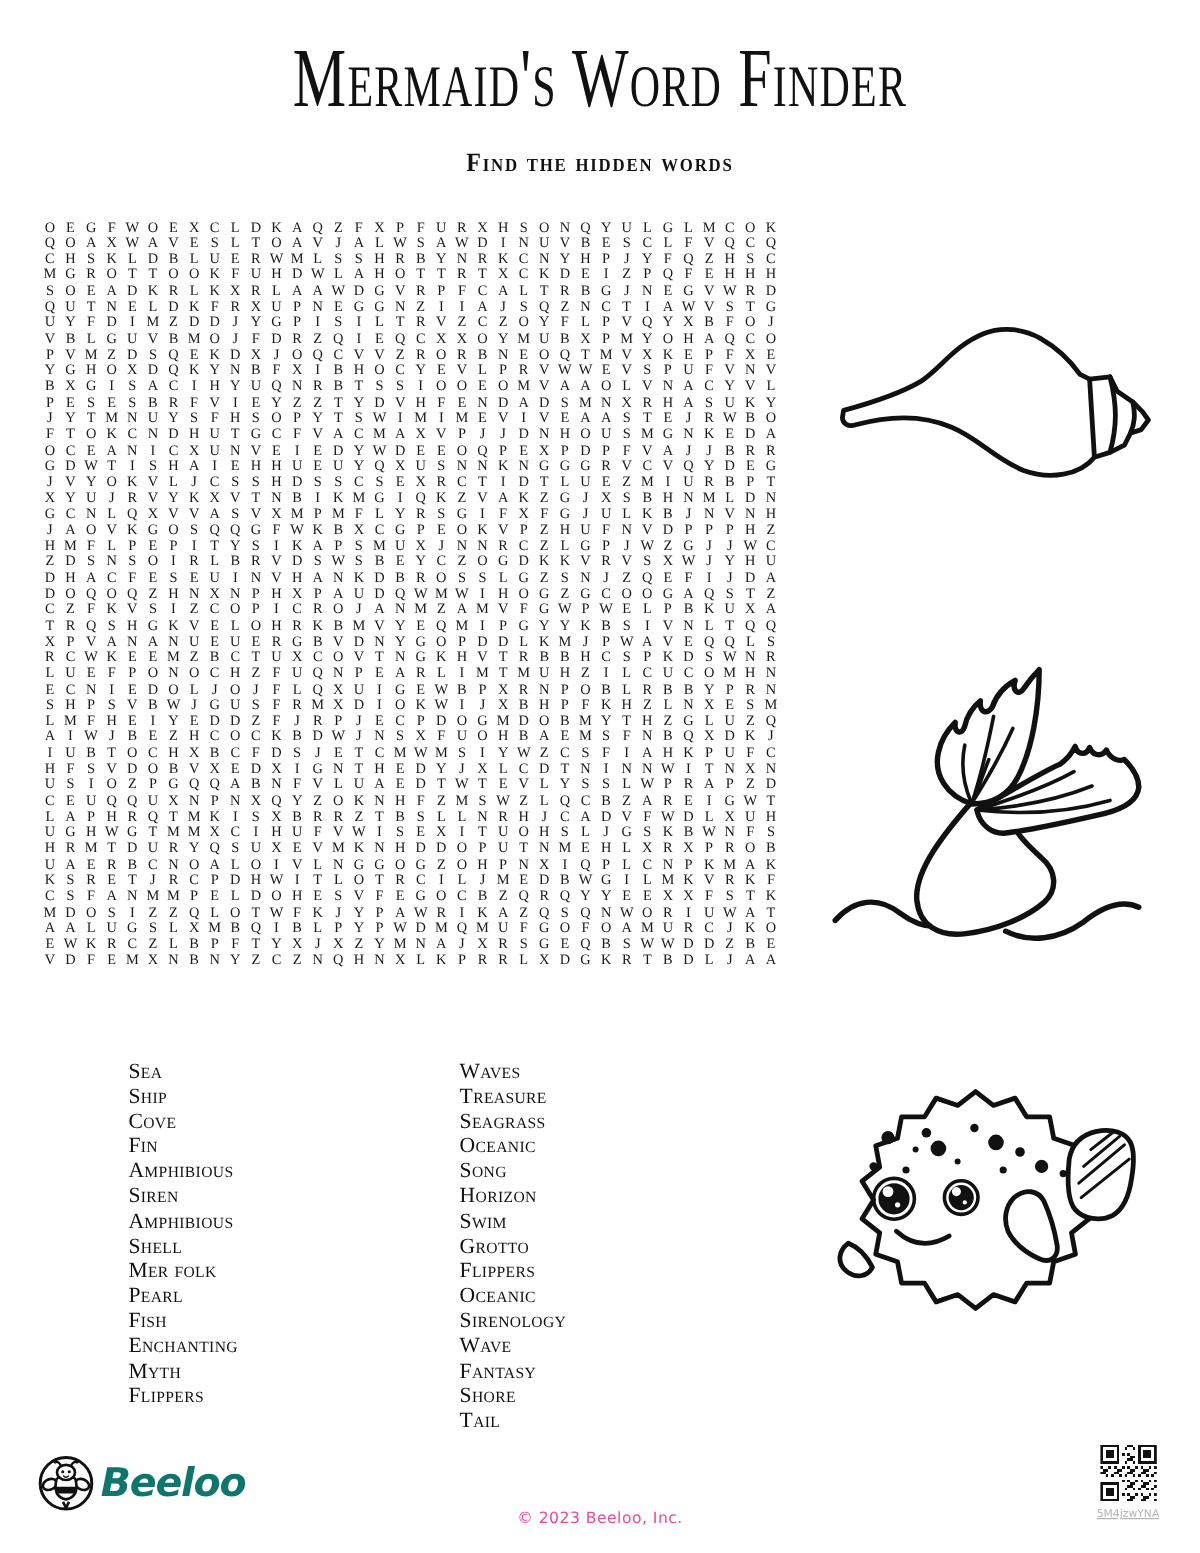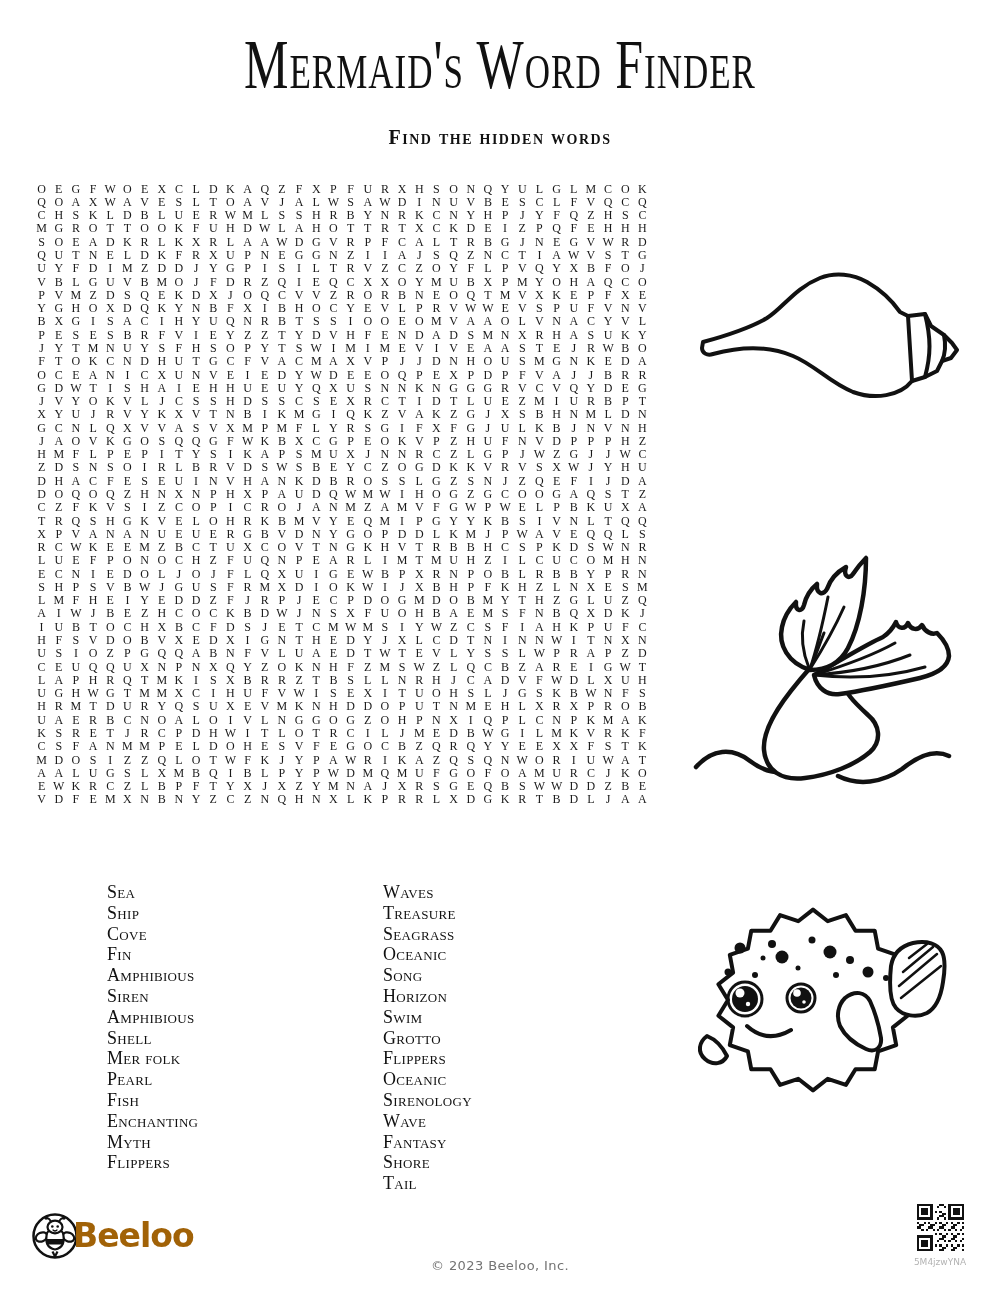"Beeloo" .brand-text { color: #a16207 -> #0f766e; font-style: none -> italic; left: 73px -> 84px }
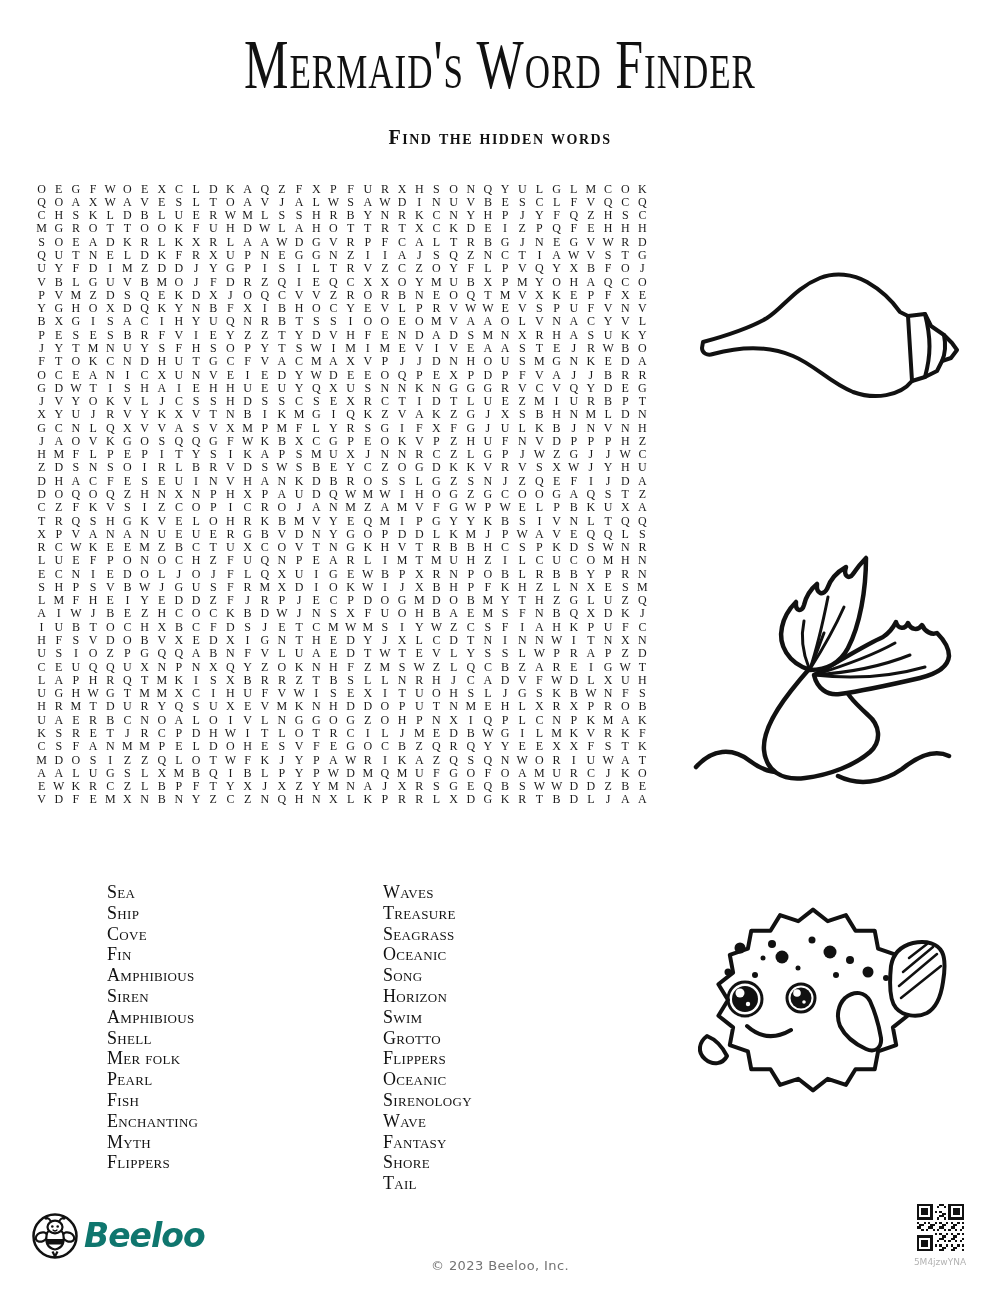"© 2023 Beeloo, Inc." .copyright { color: #737373 -> #ec4899 }
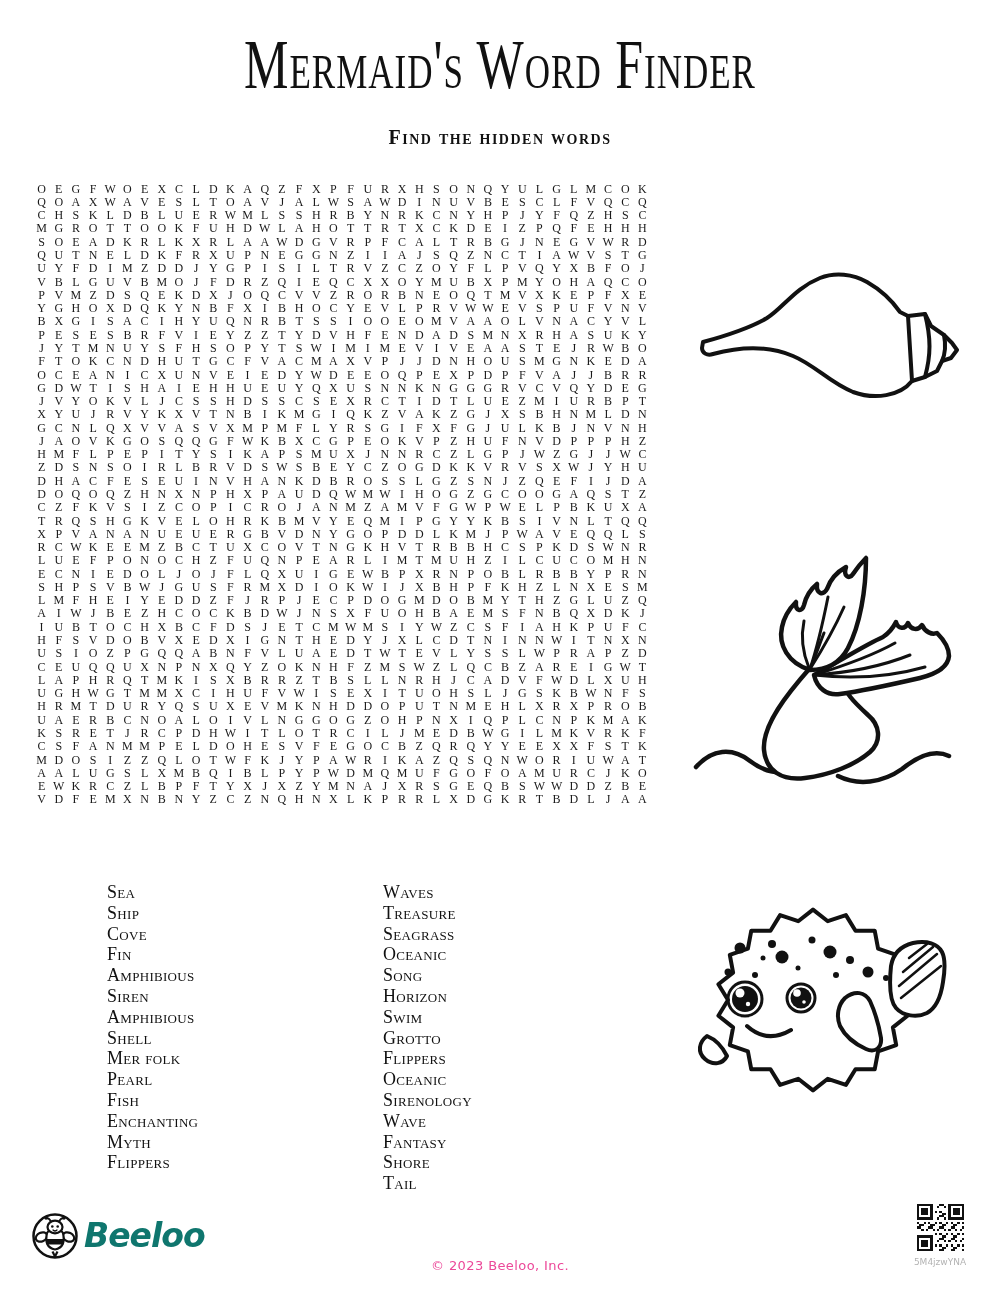"5M4jzwYNA" .qr-label { text-decoration: none -> underline }
